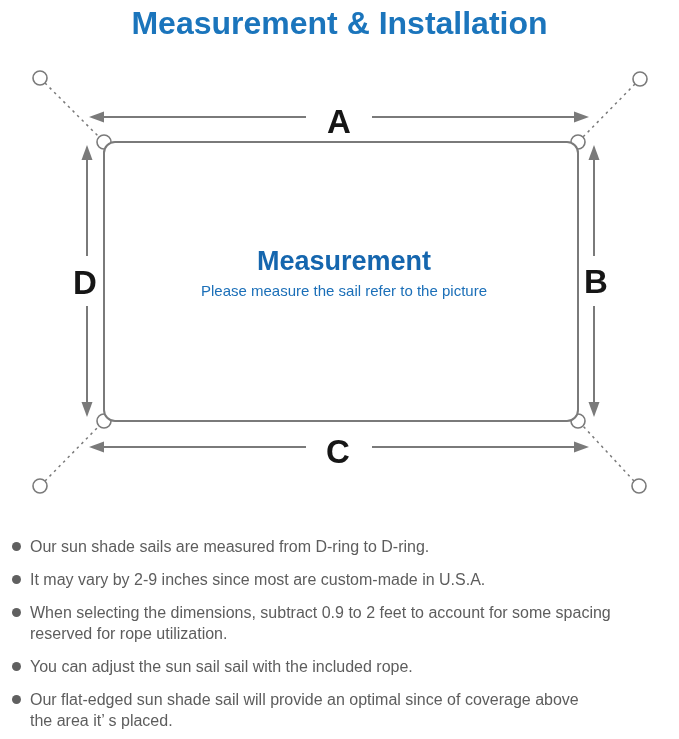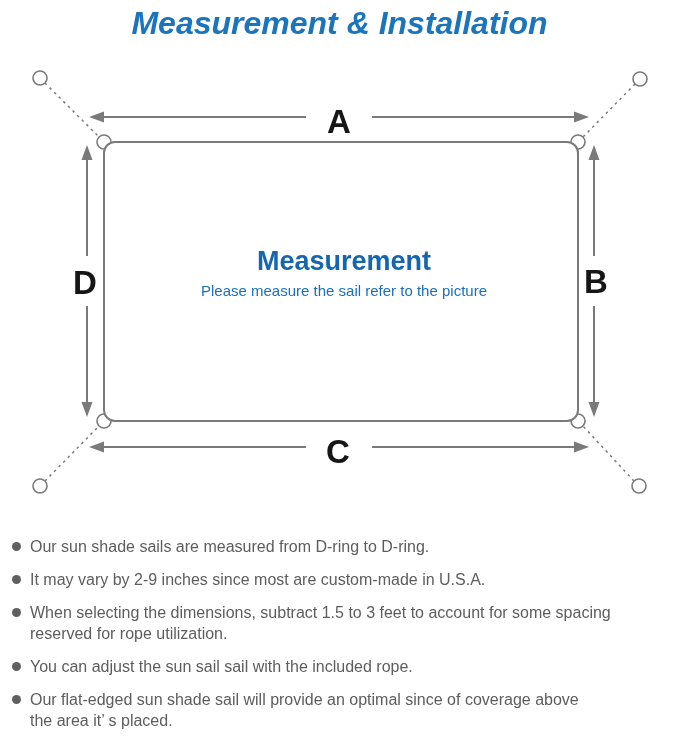"Measurement & Installation" .title { font-style: italic -> none }
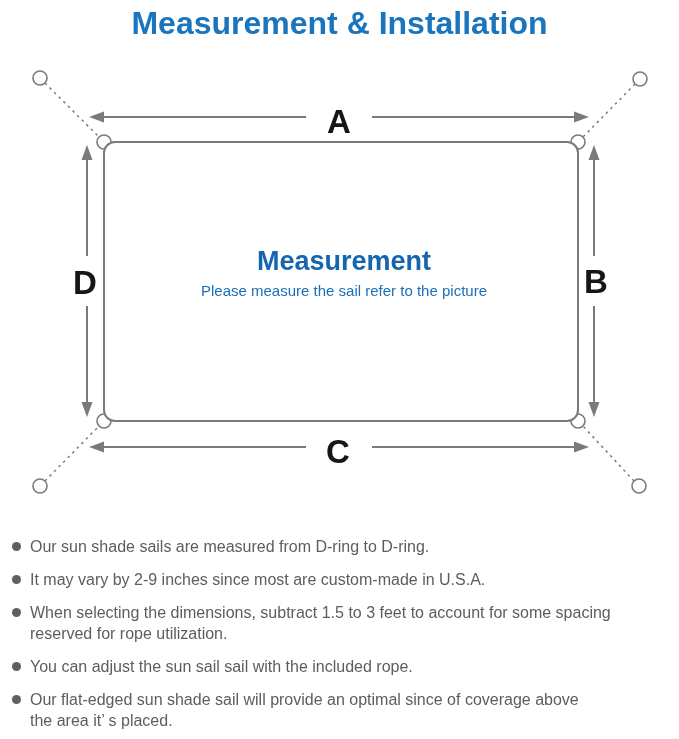"When selecting the dimensions, subtract" span.note-text { text: 1.5 to 3 -> 0.9 to 2 }
